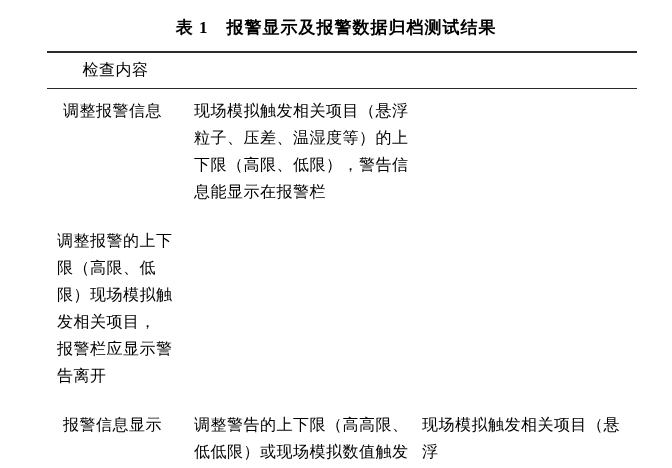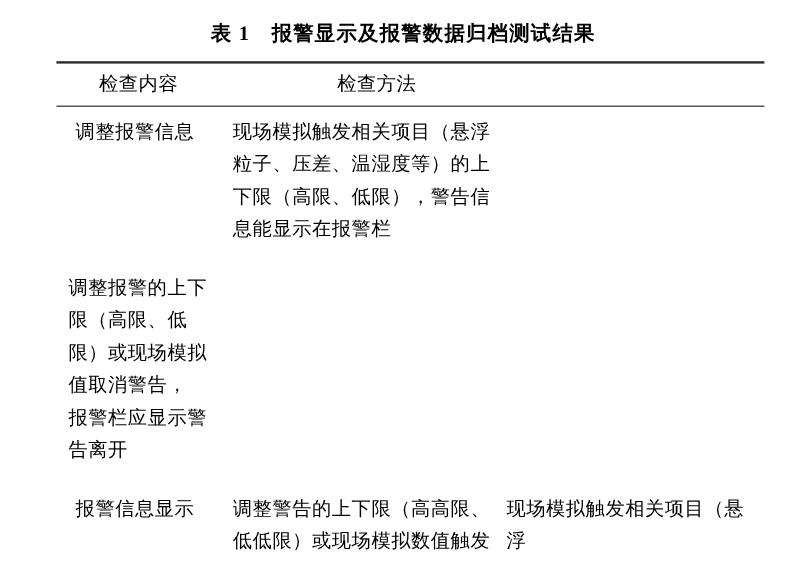"检查内容" .thead { gap: 16px -> none }
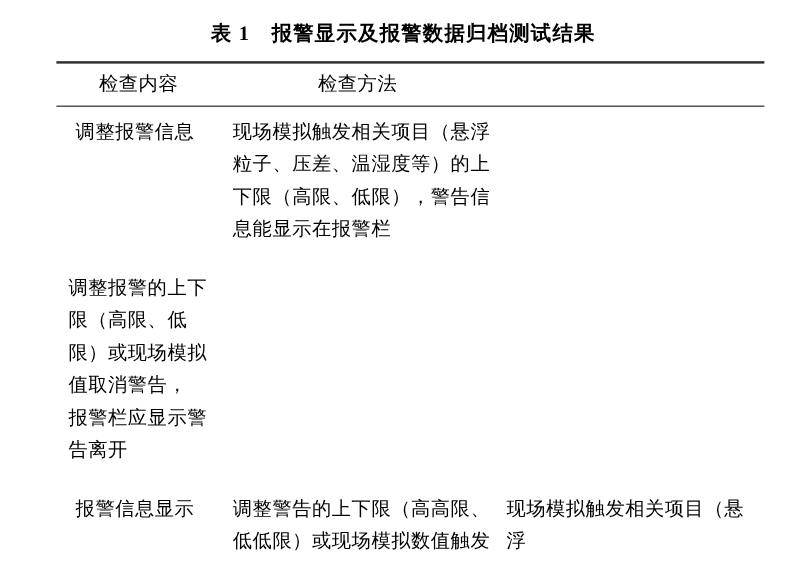"检查方法" div.th { html: <div>检查方法</div> -> none }
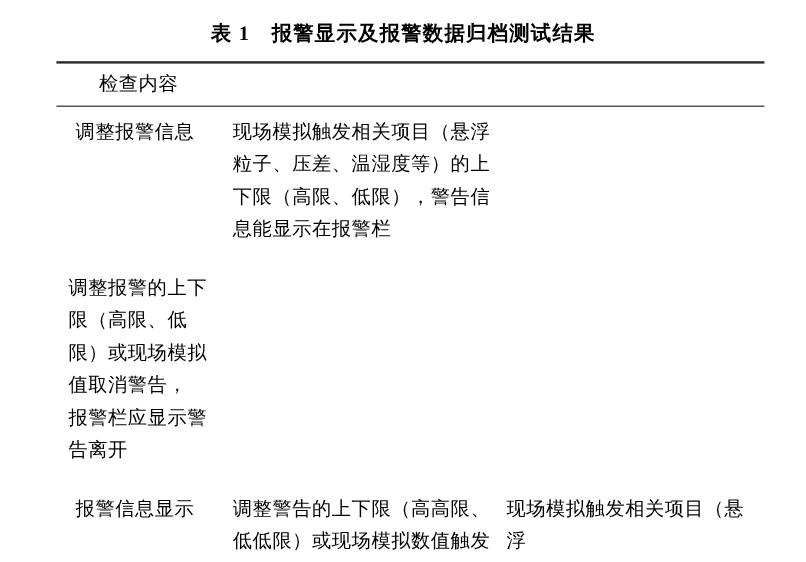"调整报警的上下限（高限、低" div.td { text: 或现场模拟值取消警告 -> 现场模拟触发相关项目 }
